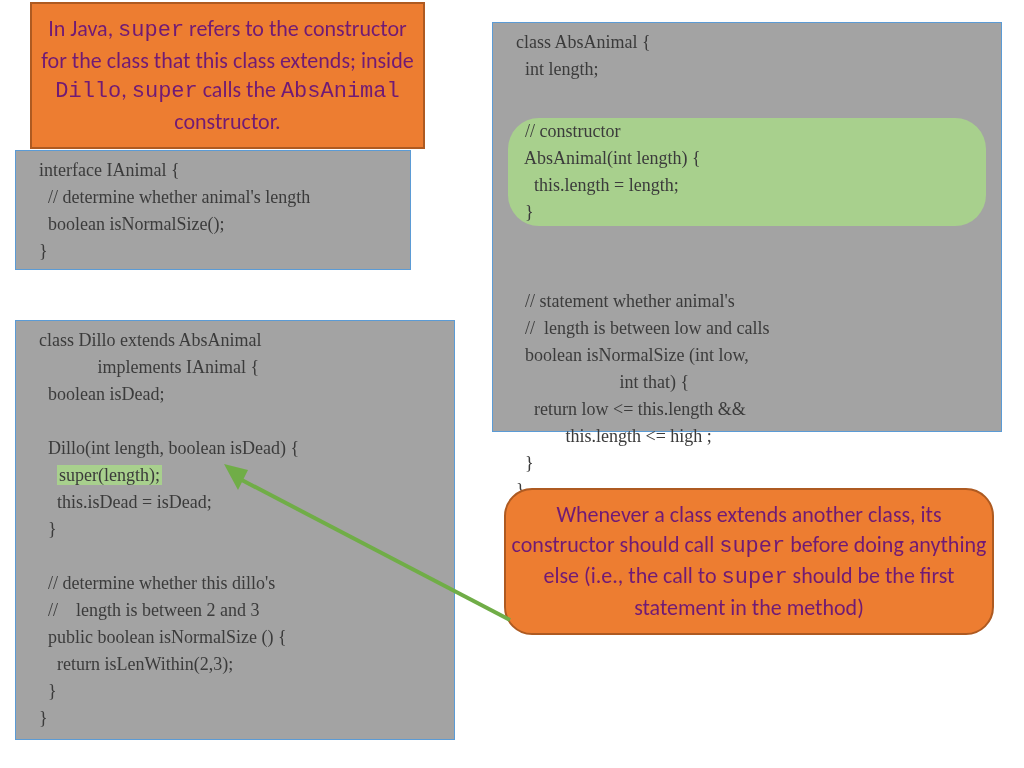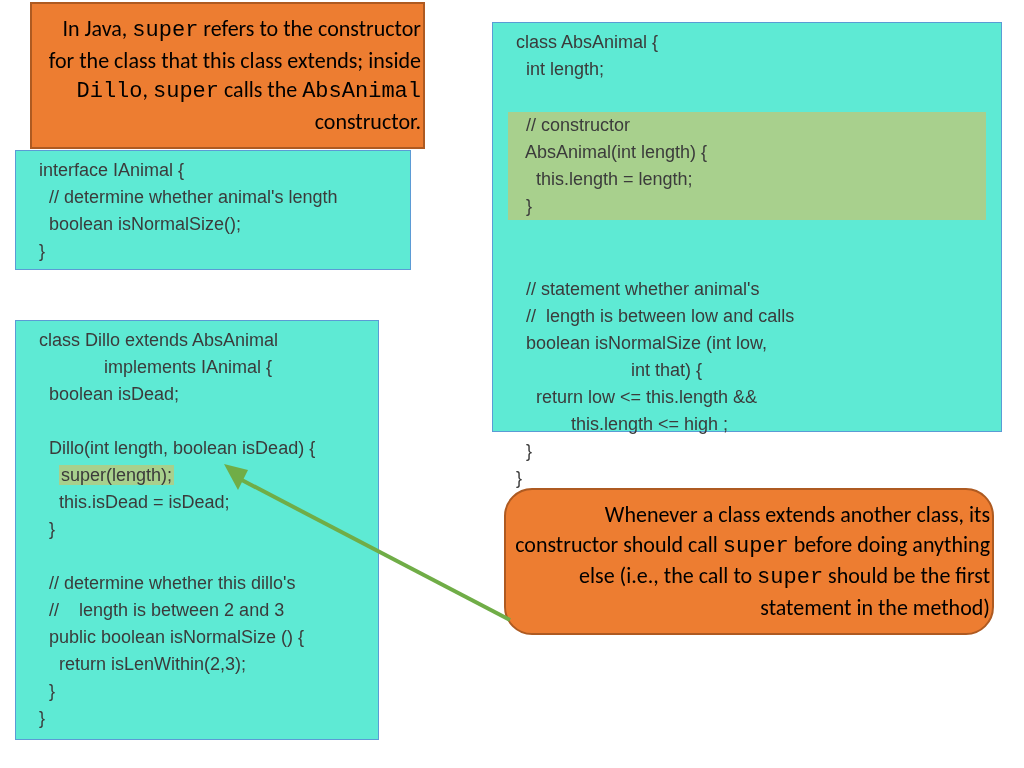"In Java, super refers to" .callout { color: #000000 -> #701a75; text-align: right -> center }
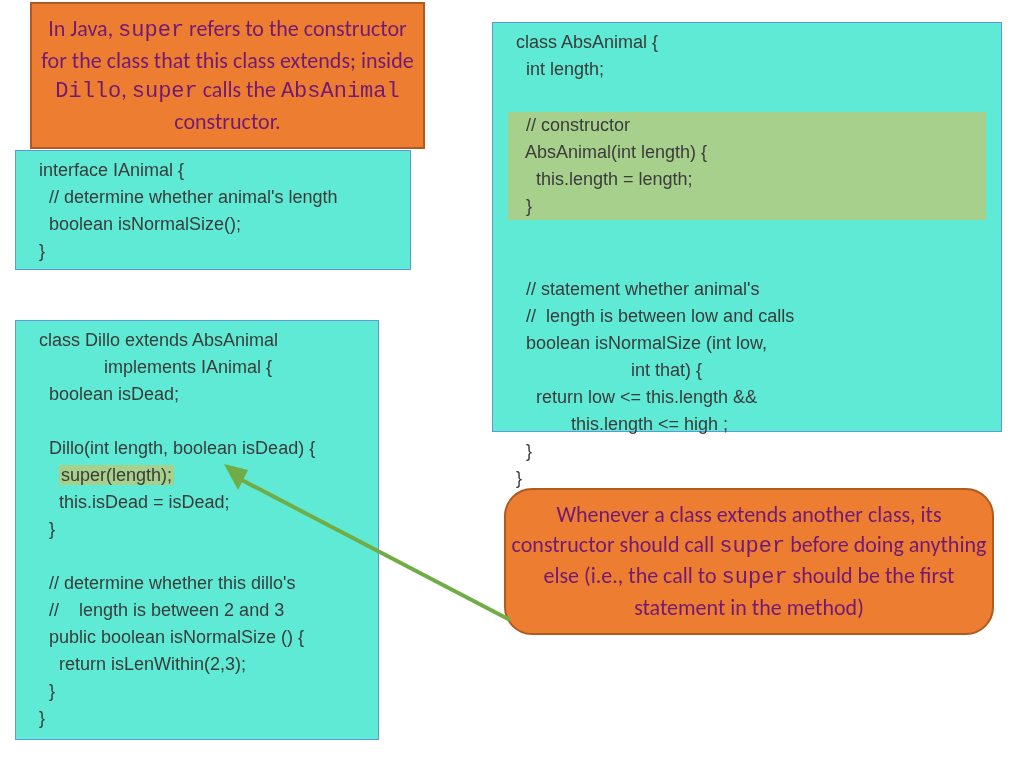"class AbsAnimal { int length;" .codebox { background: #5eead4 -> #a3a3a3; font-family: Liberation Sans, sans-serif -> Liberation Serif, serif }
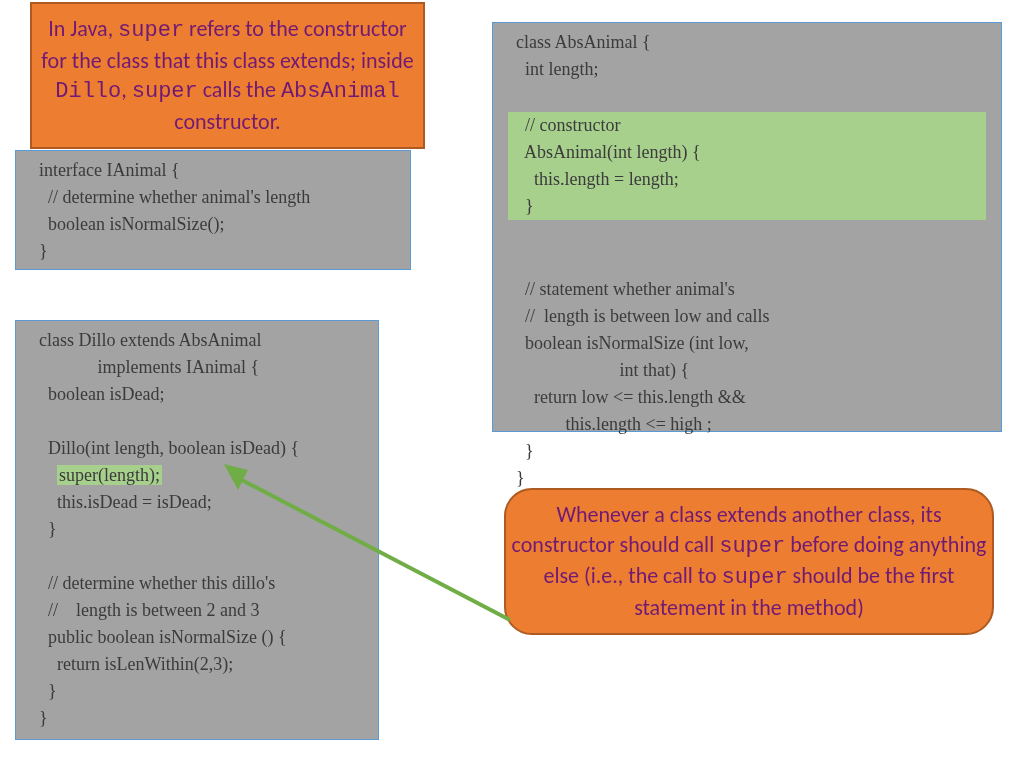"// constructor AbsAnimal(int length) {" .codebox .hl-block { border-radius: none -> 31px; margin: 2px -8px -> 8px -8px }
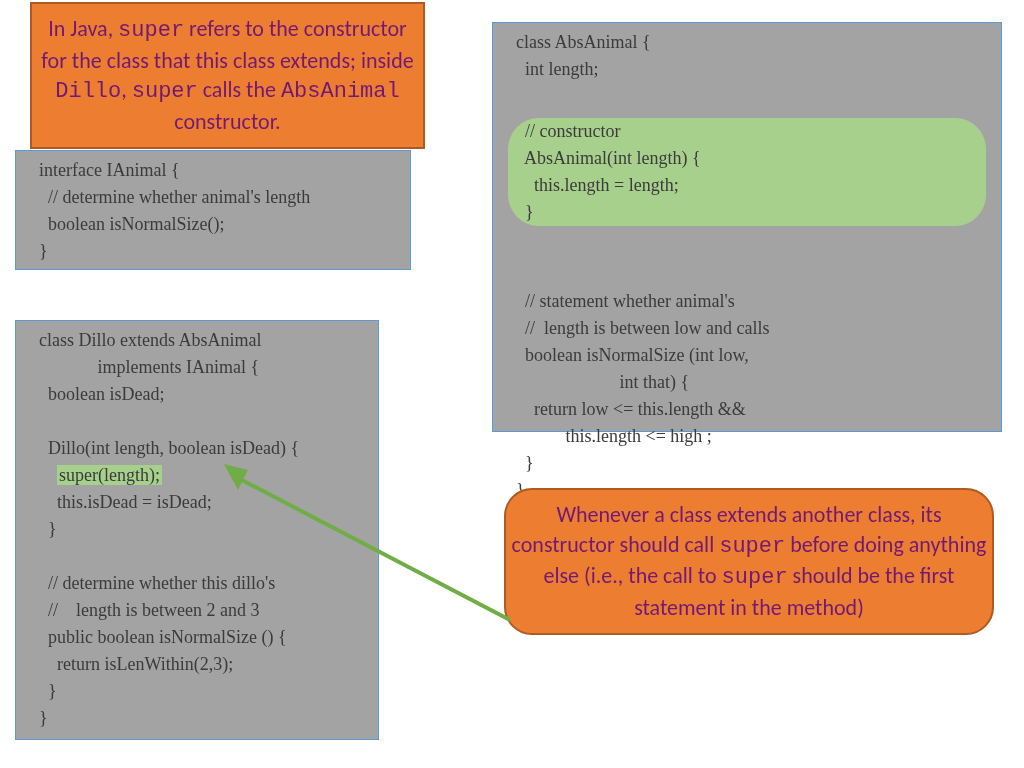"class Dillo extends AbsAnimal implements" #dillo-box { width: 364px -> 440px }
